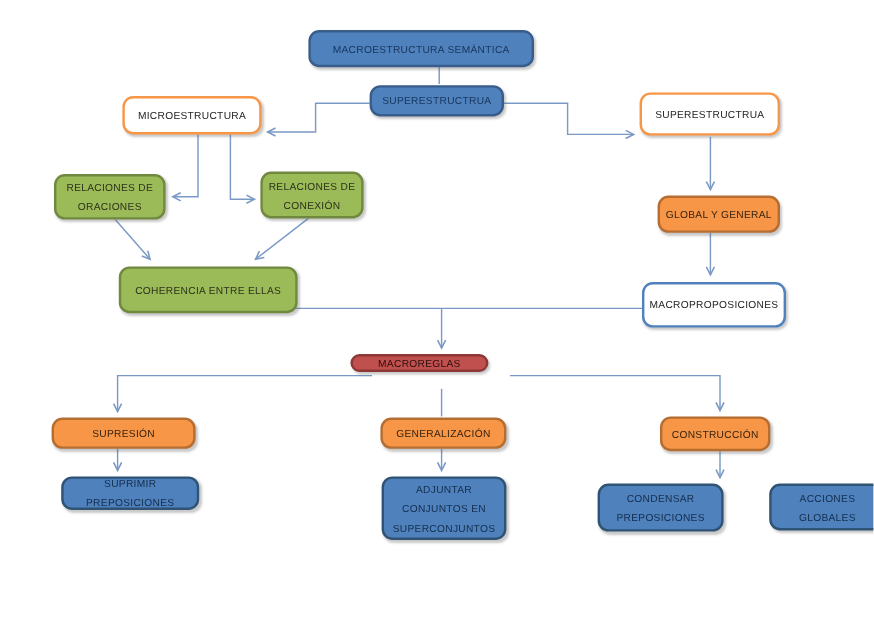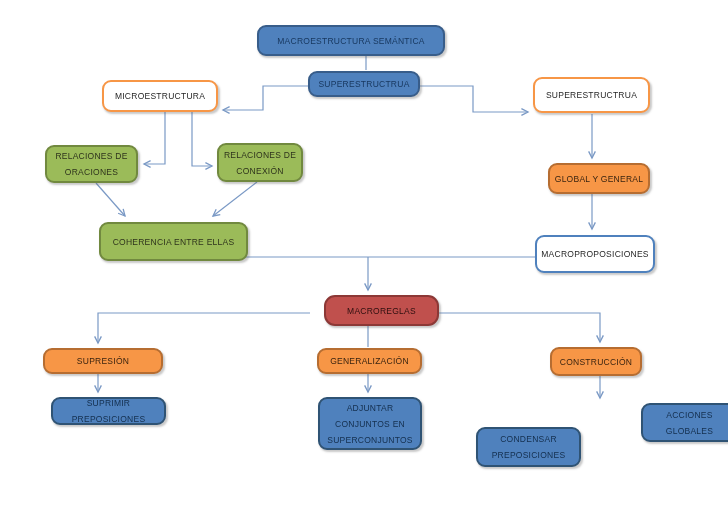"MACROREGLAS" div.node { border-radius: 11px -> none; height: 31px -> 15px; left: 324px -> 292px }
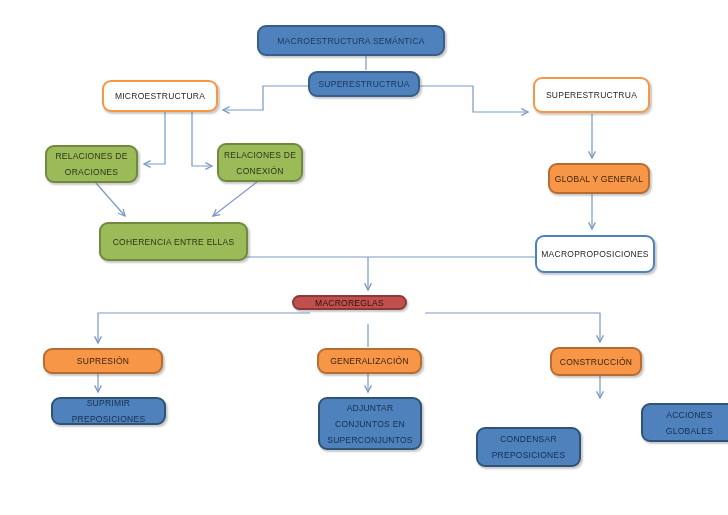"CONDENSAR" div.node { left: 476px -> 498px; margin-top: 24px -> none }
